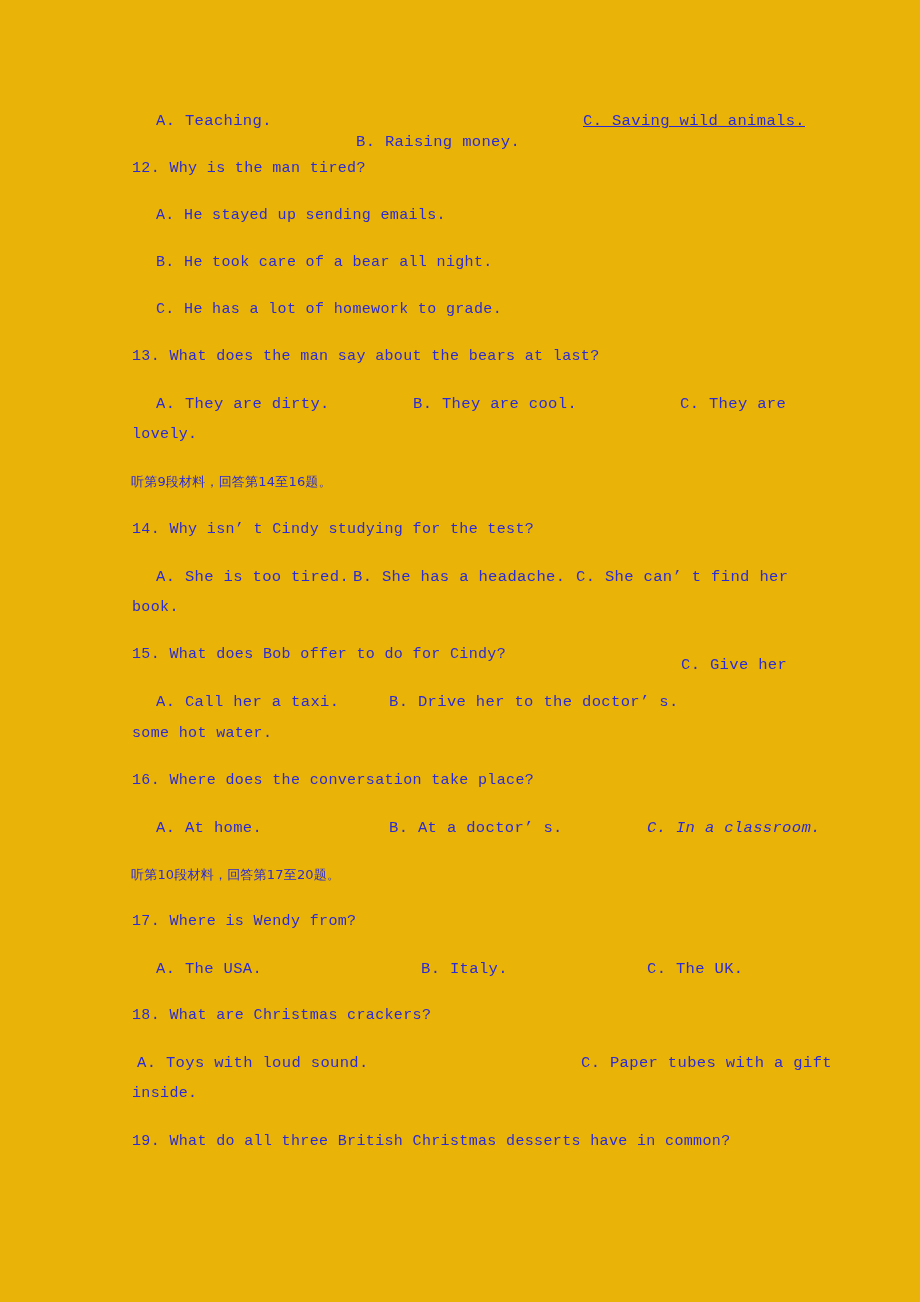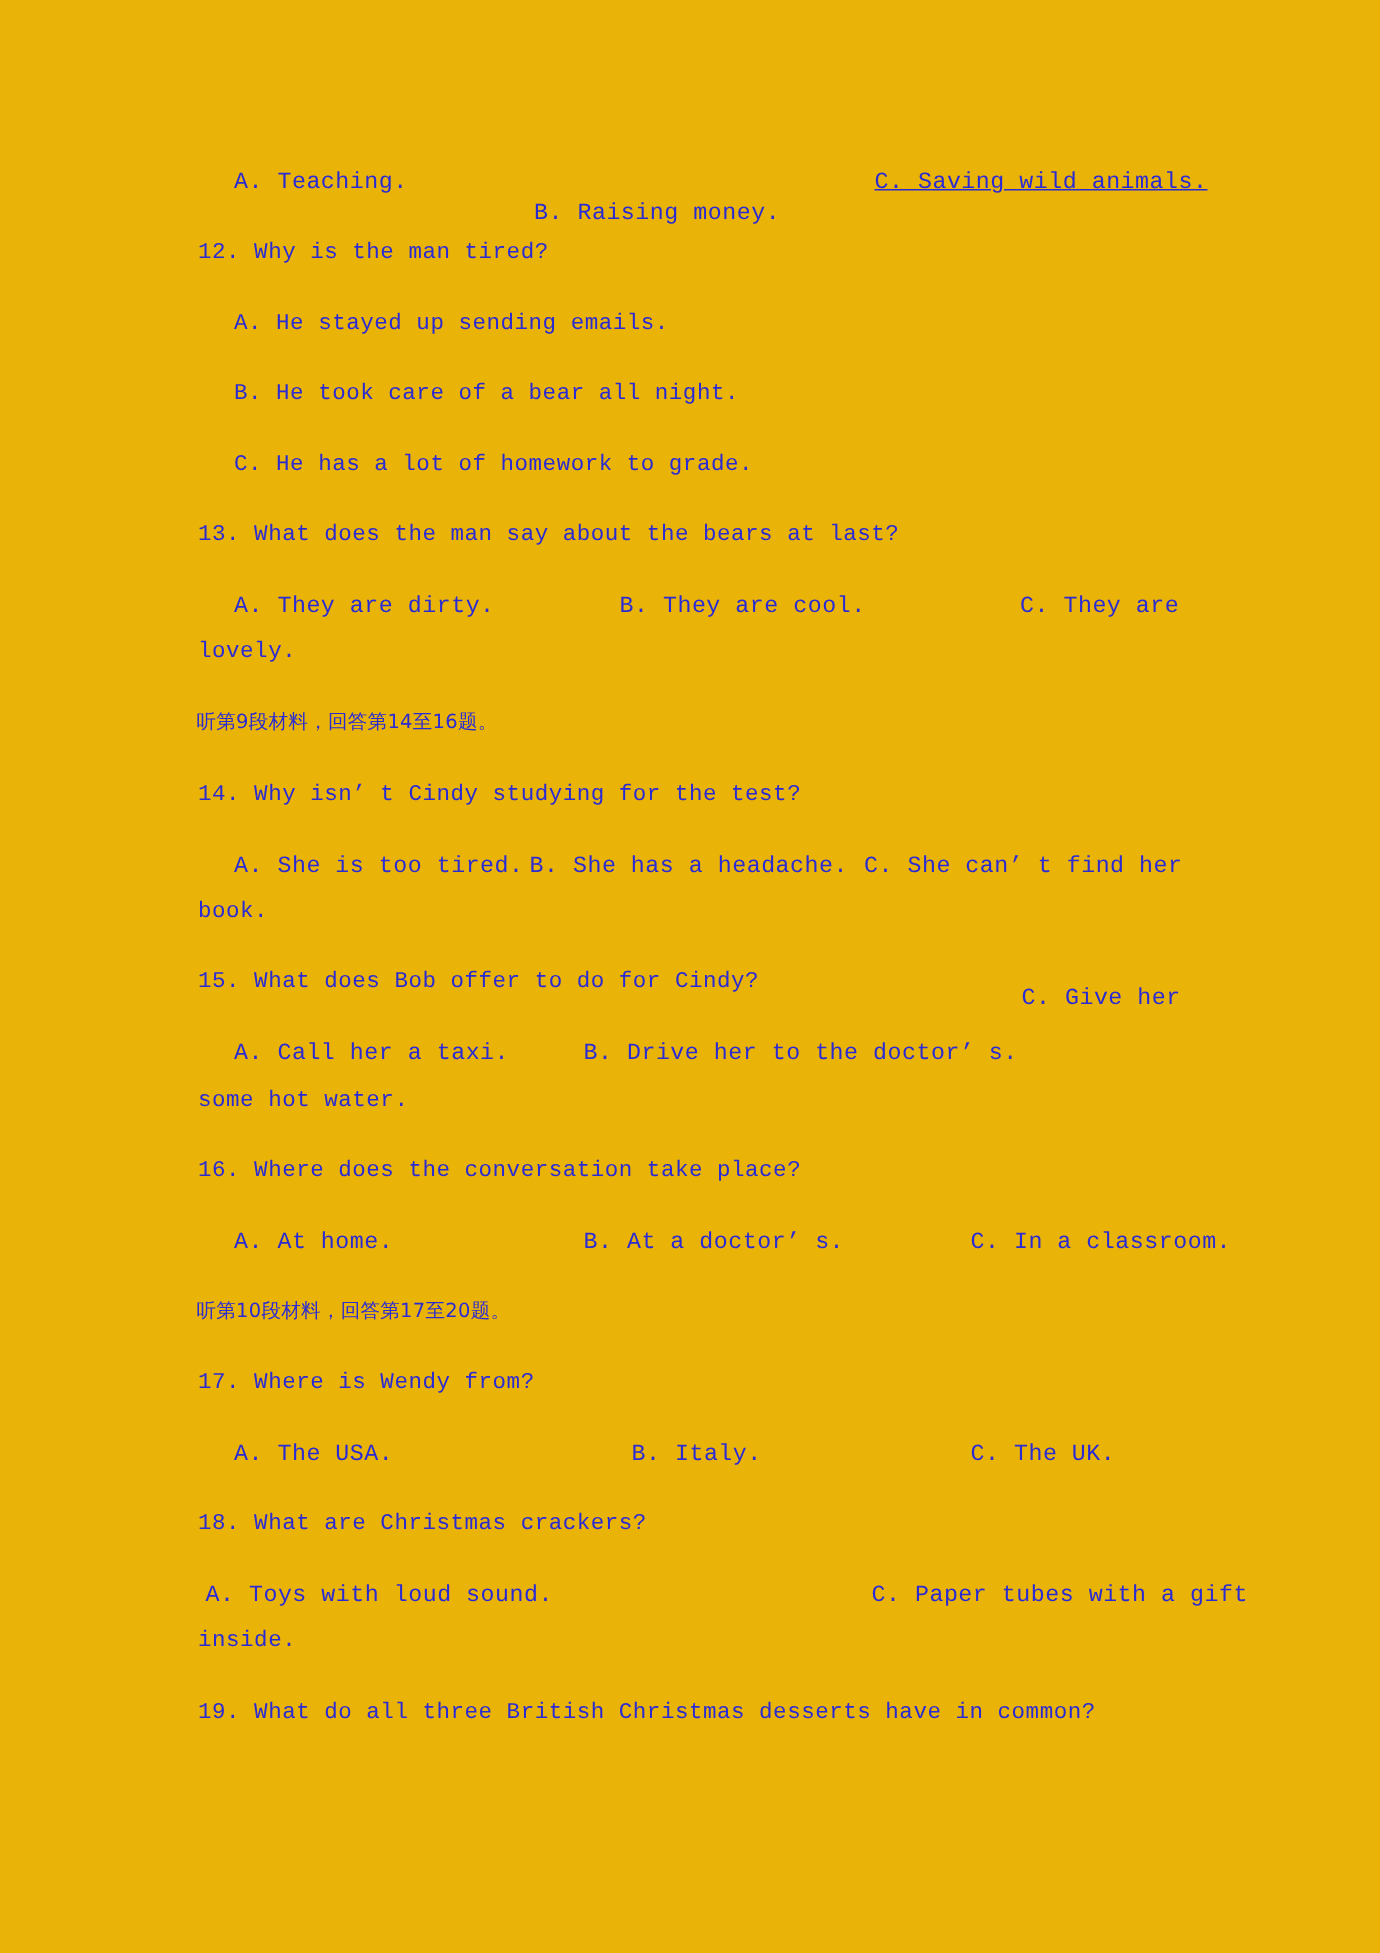"C. In a classroom." div.cell { font-style: none -> italic }
